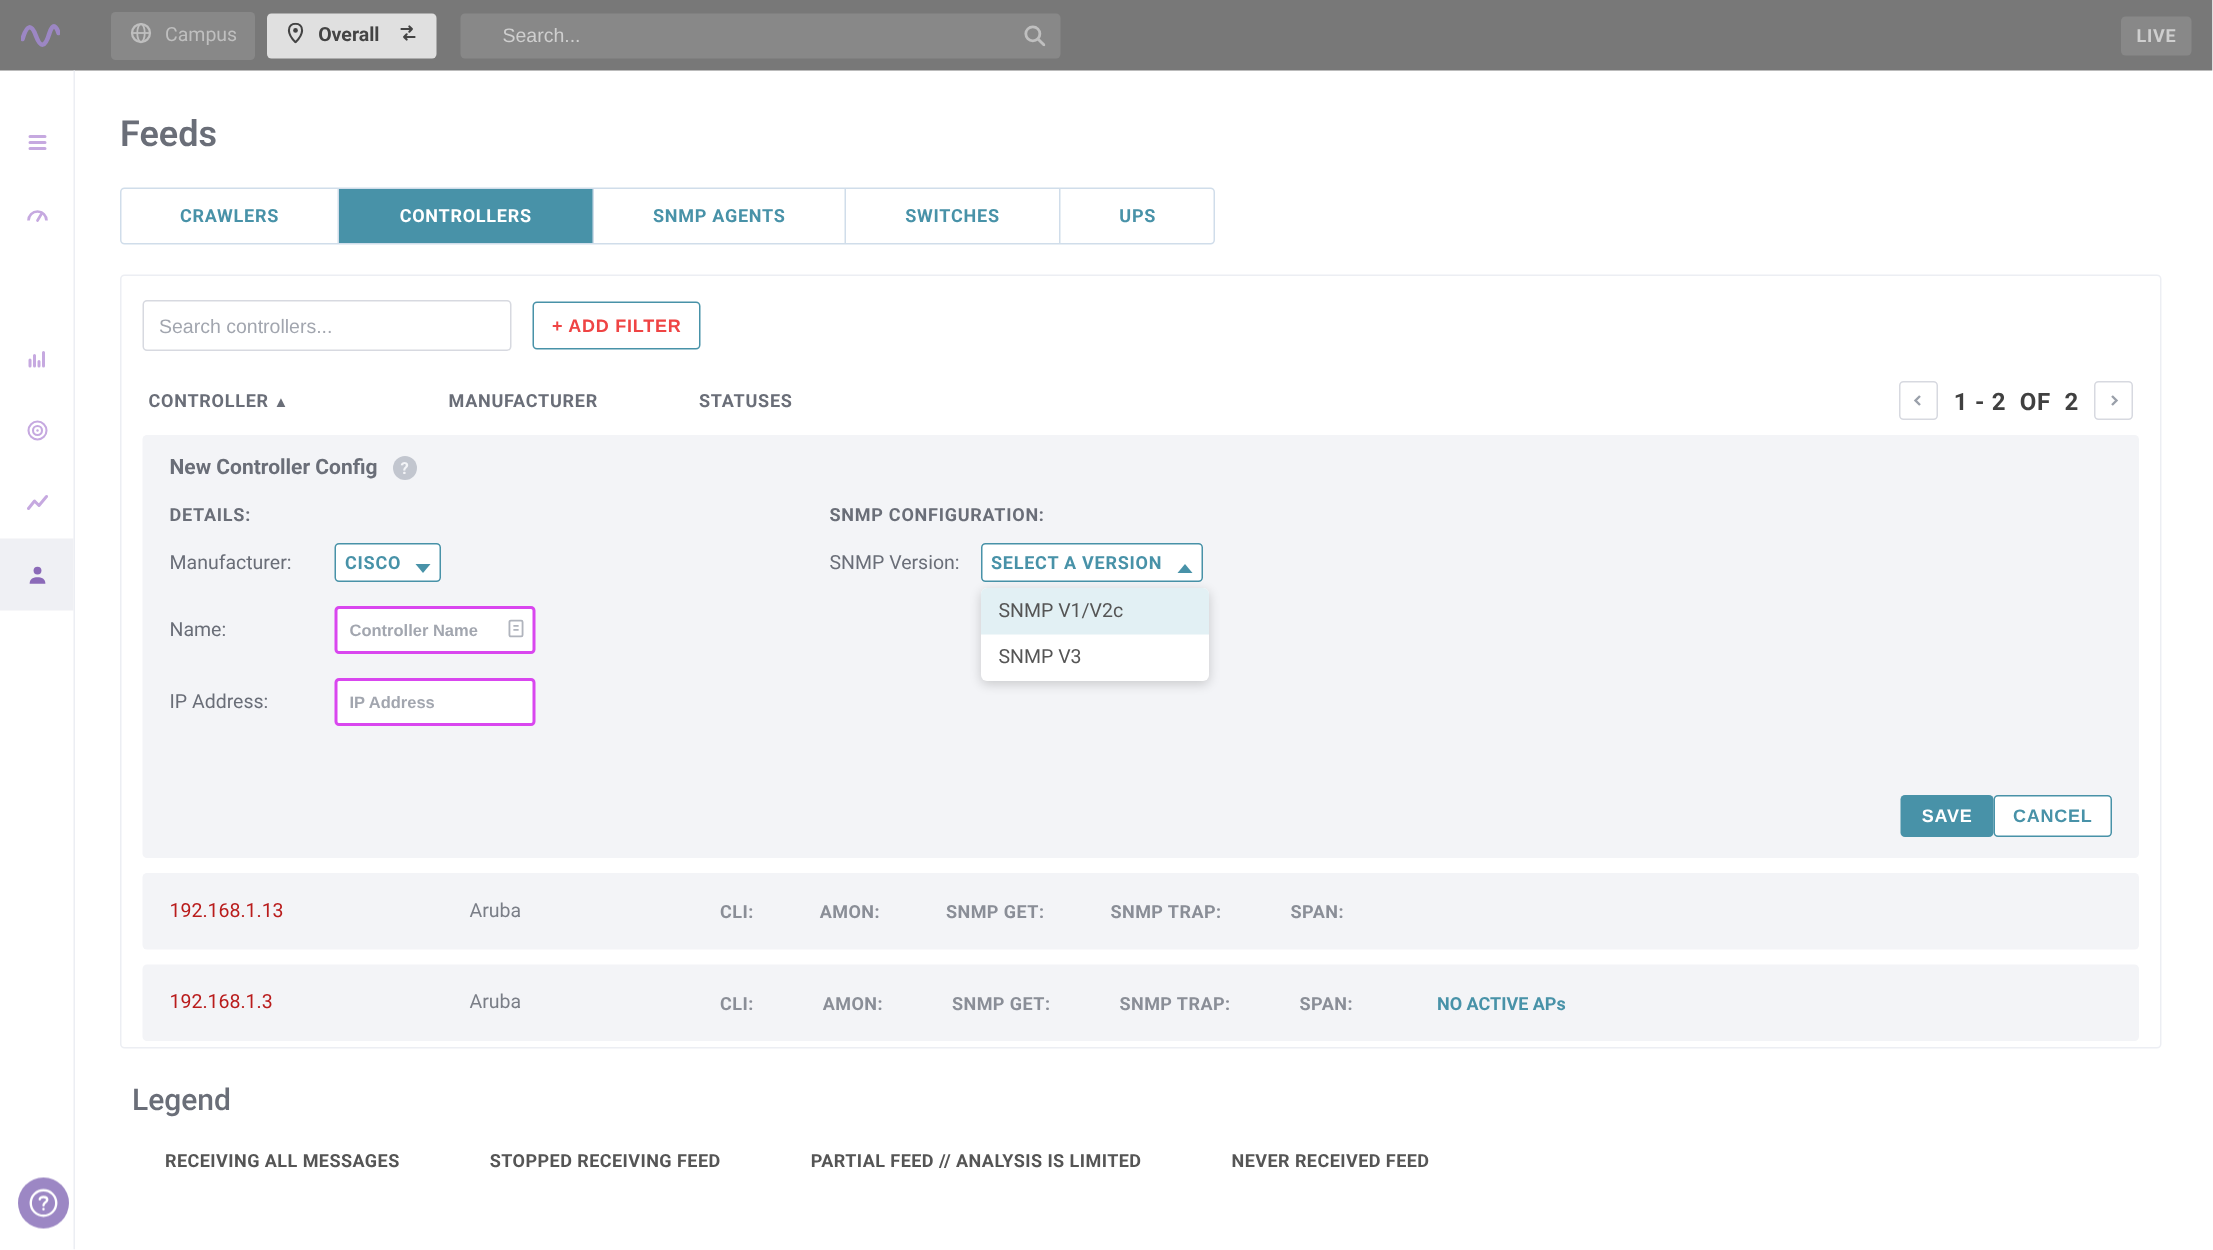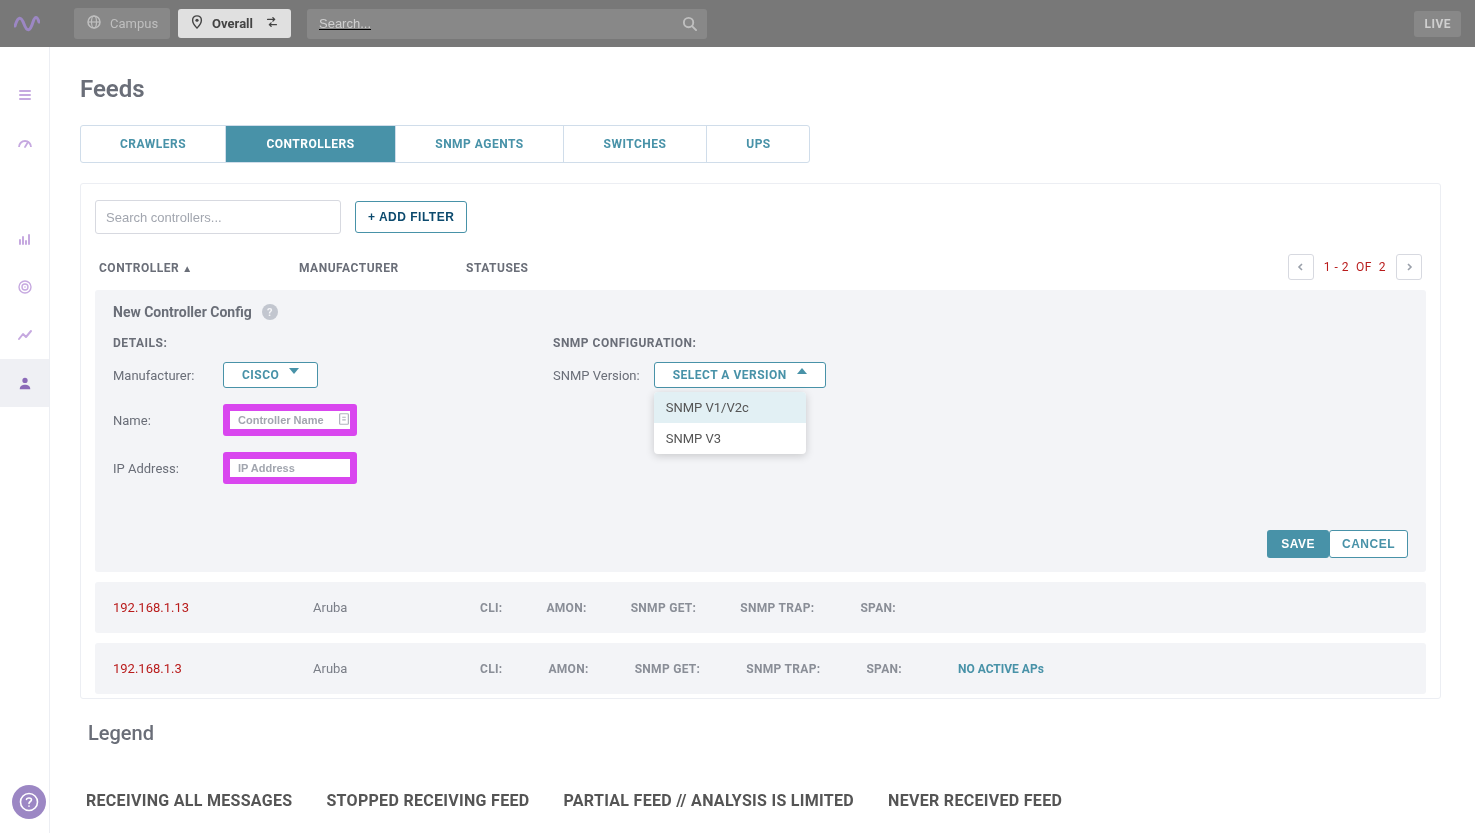"Search..." .topbar-search { padding: 0 34px 0 12px -> 0 34px 0 28px; text-decoration: underline -> none }
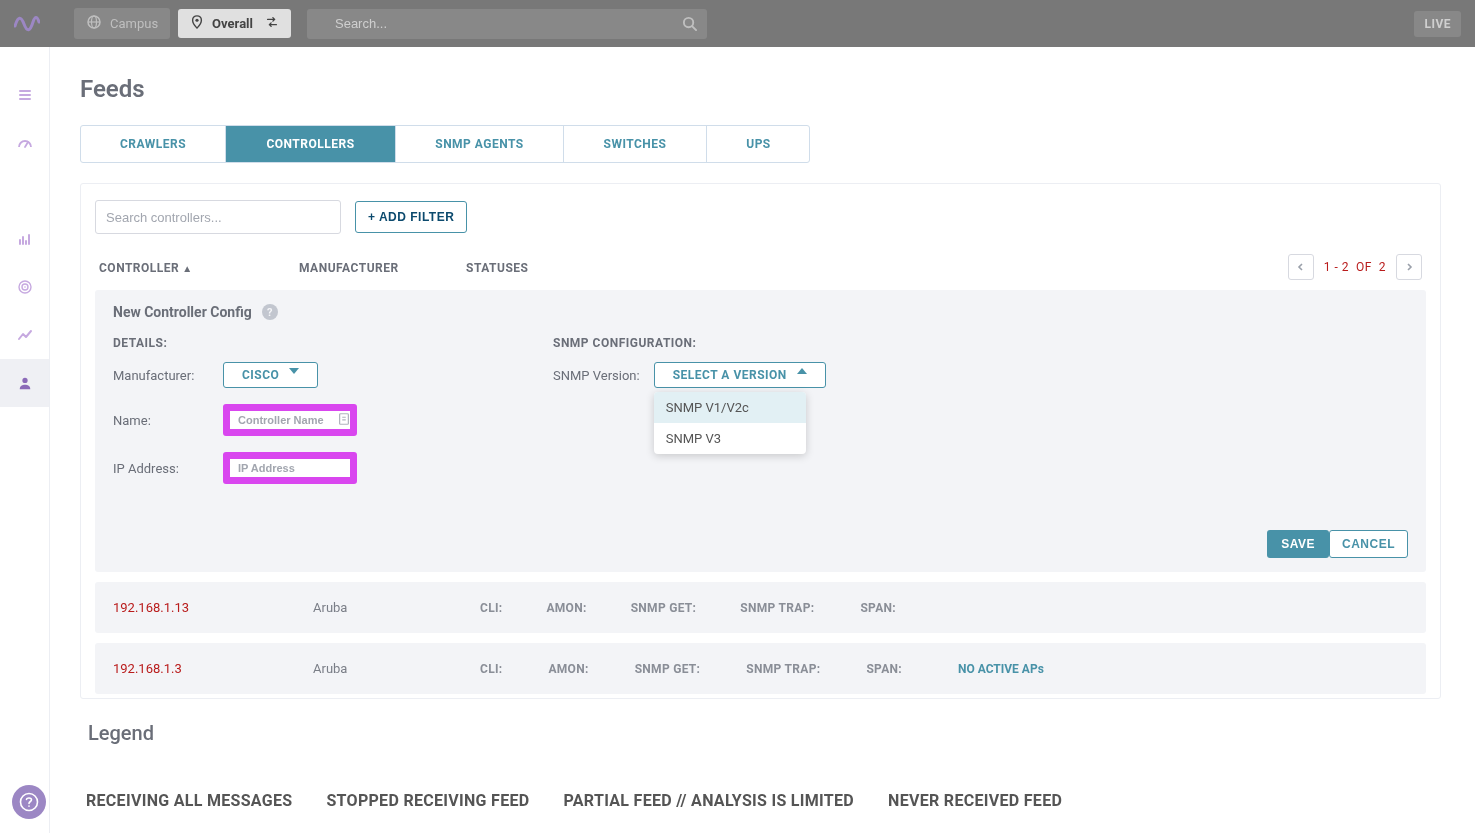"+ ADD FILTER" .add-filter { color: #0c4a6e -> #ef4444 }
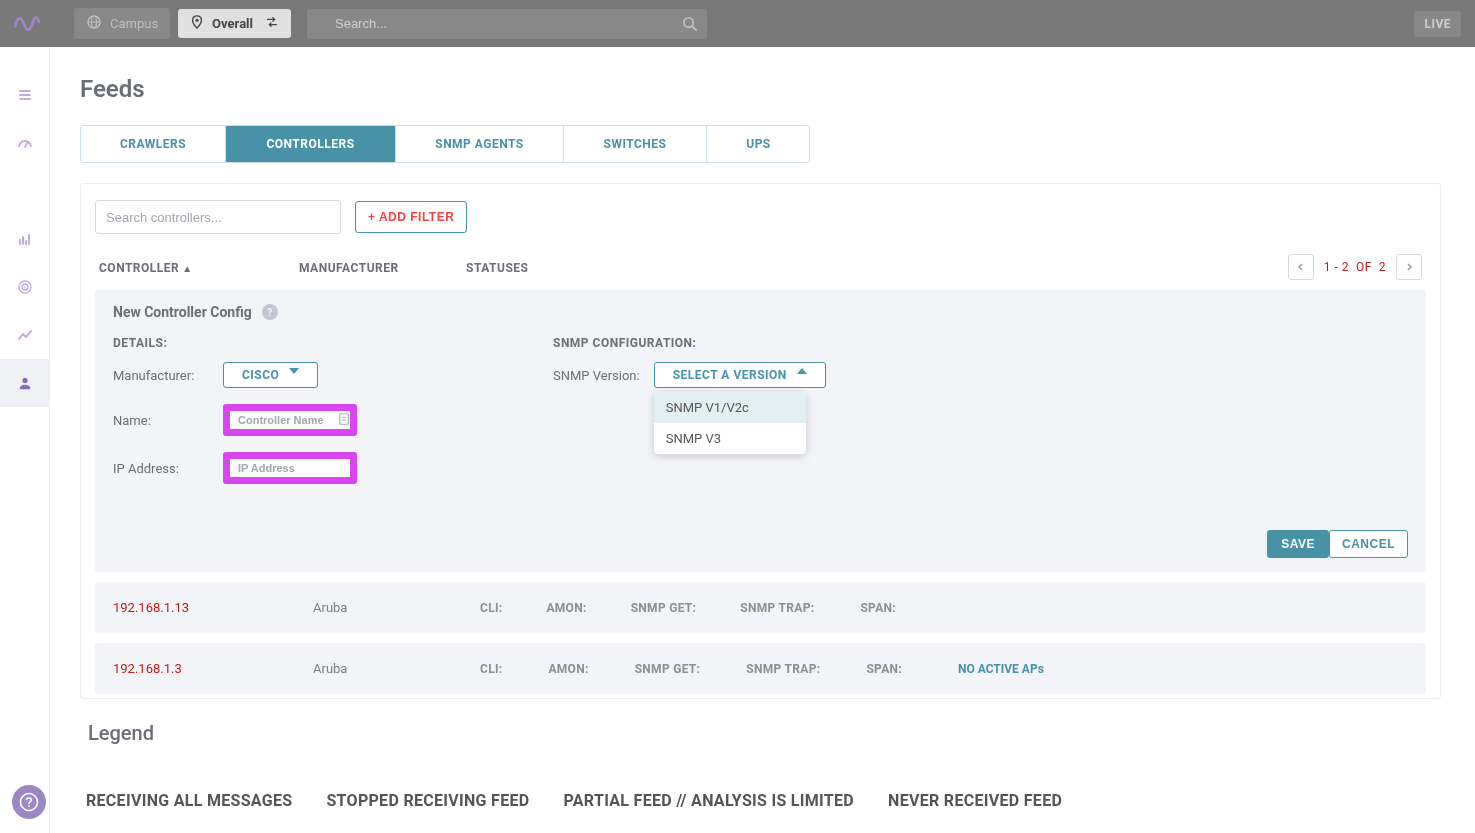"1 - 2 OF 2" .pg-text { color: #b91c1c -> #404040; font-size: 12px -> 16px; font-weight: 400 -> 700 }
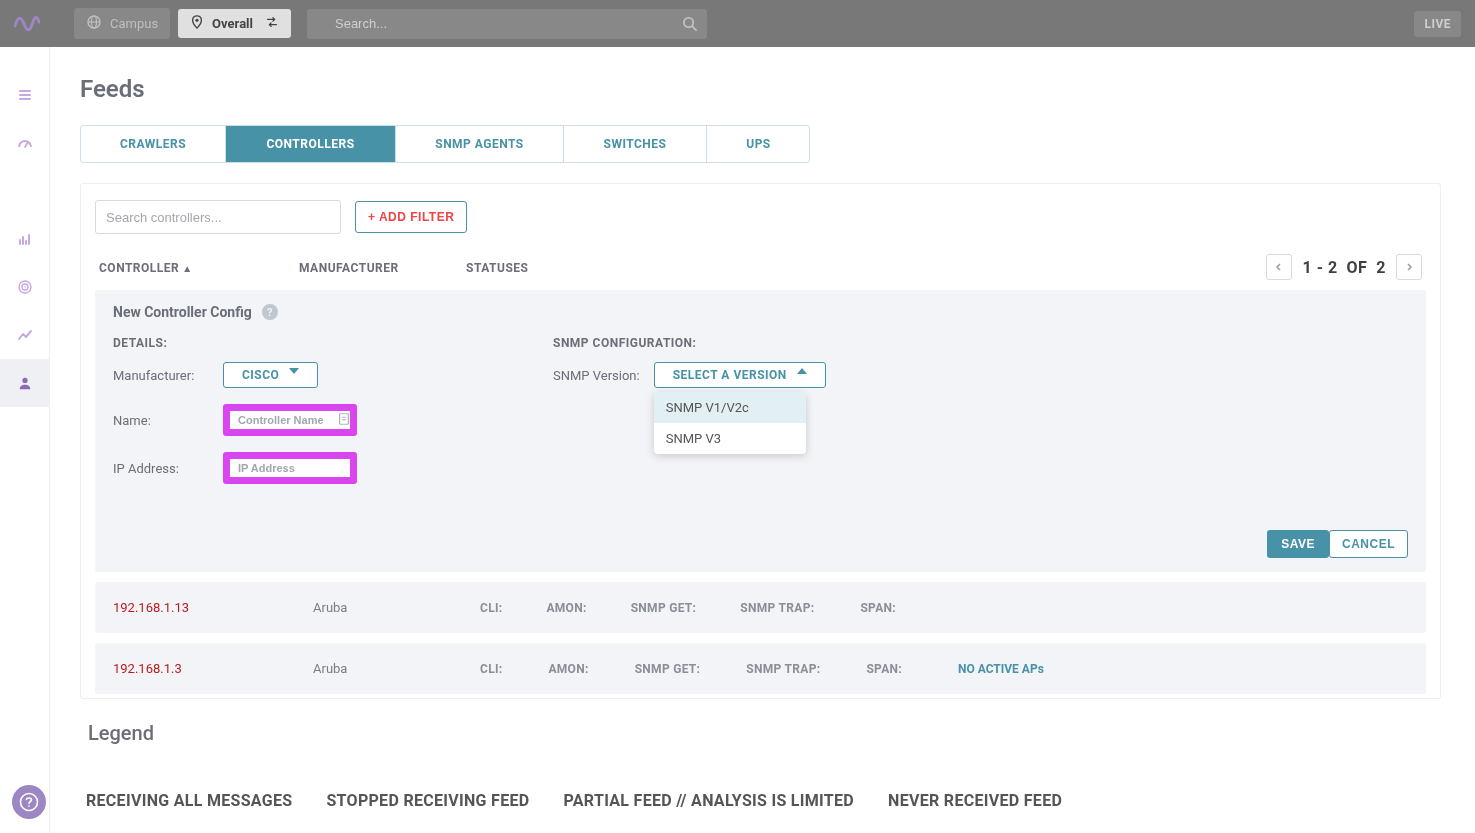"CISCO" .sel-box { align-items: flex-start -> flex-end; padding: 5px 18px -> 5px 6px }
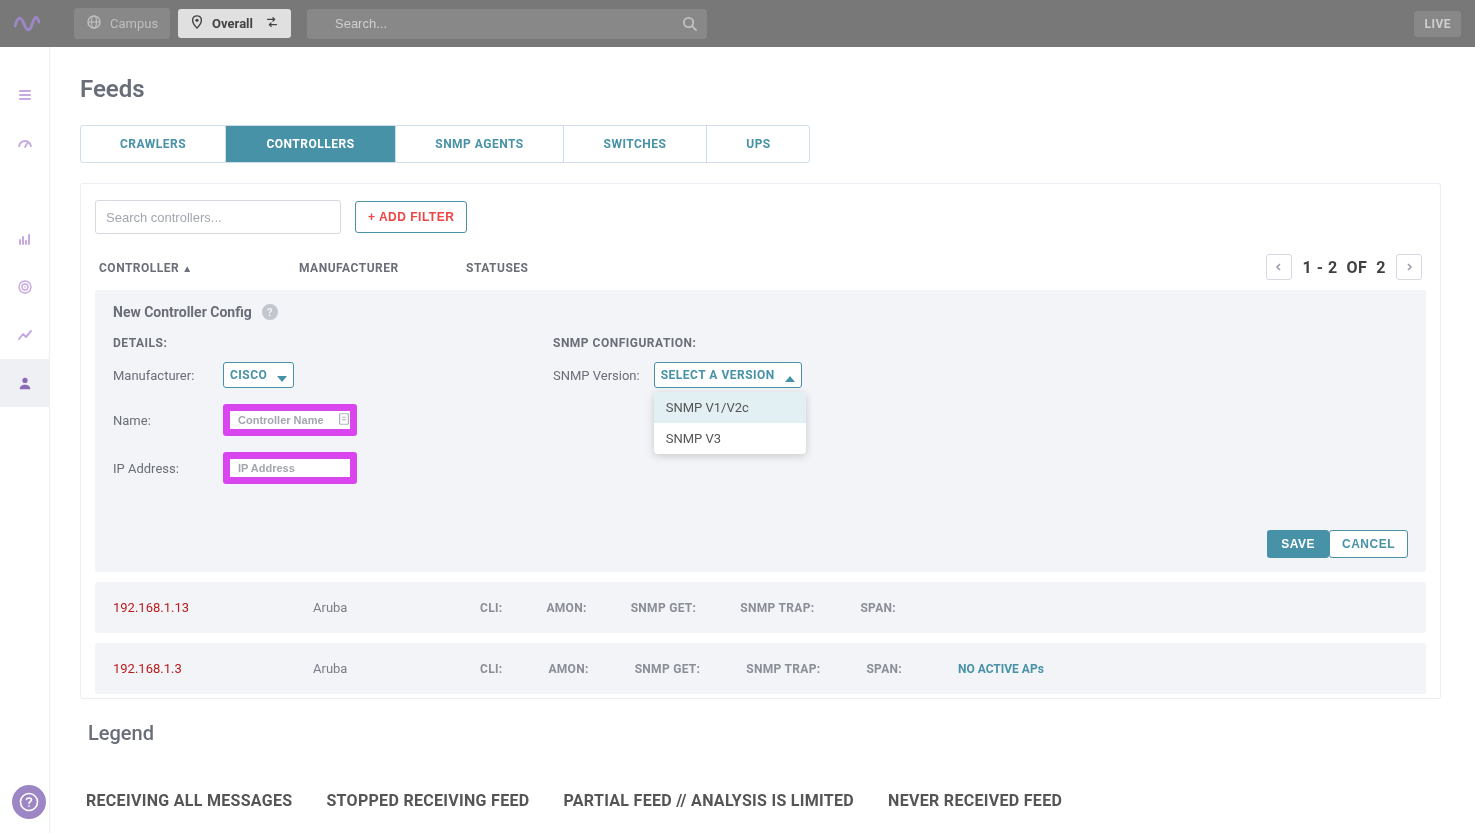"Controller Name" .txt-input { border: 7px solid #d946ef -> 2px solid #d946ef }
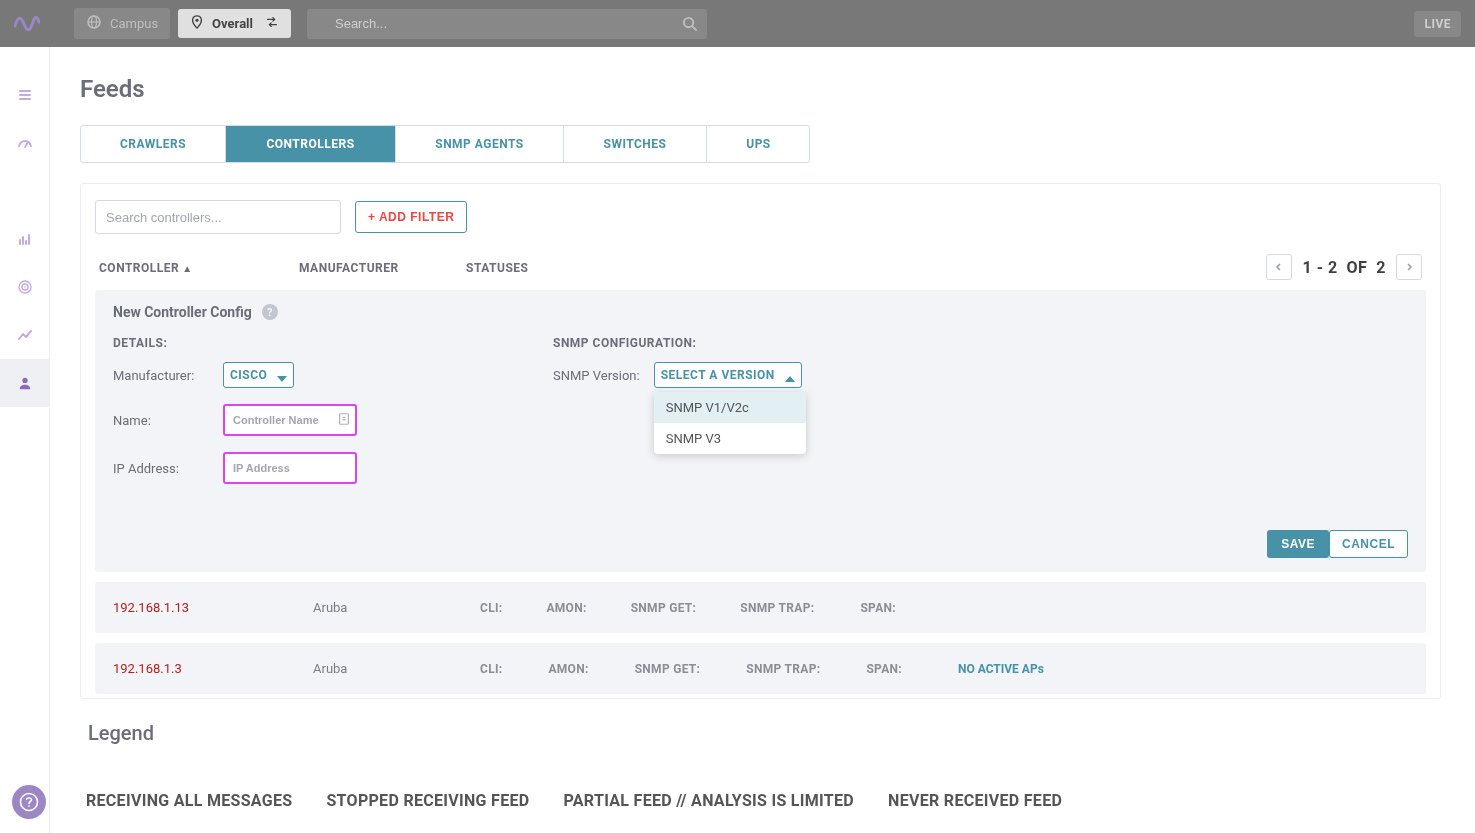"RECEIVING ALL MESSAGES" .legend-item { flex-direction: column -> none; font-size: 16px -> 12px }
